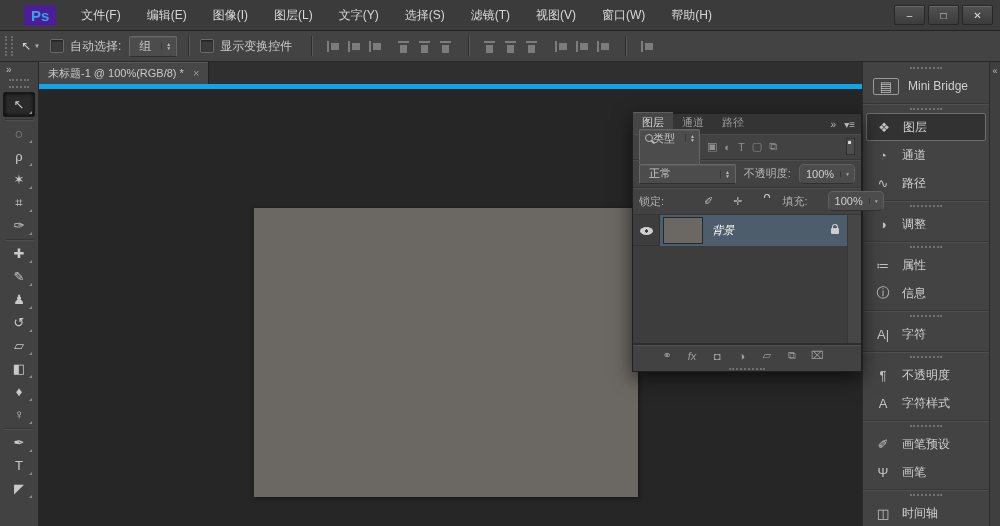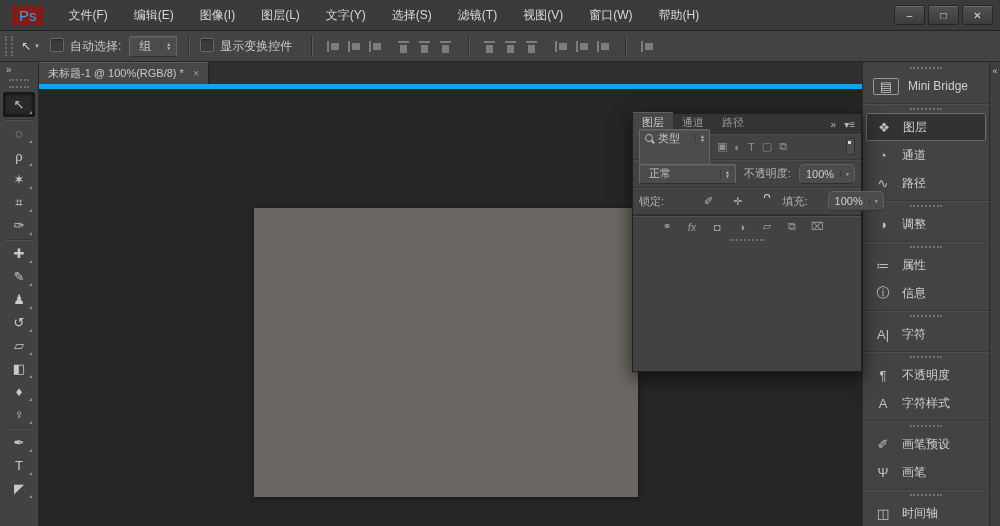"Ps" .pslogo { background: #7f1d1d -> #4c1d95; font-weight: normal -> bold; margin: 0 12px 0 12px -> 0 12px 0 24px }
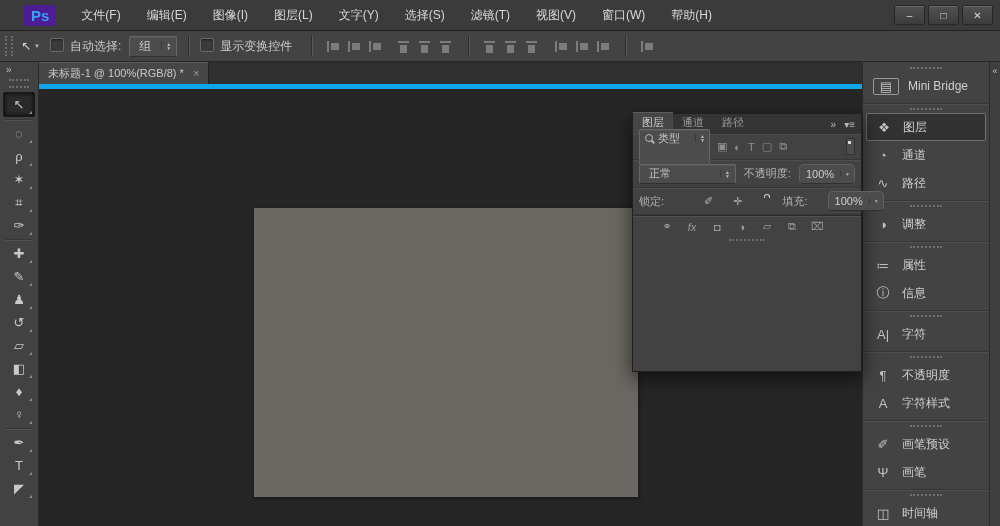"自动选择:" .optlabel { align-items: flex-start -> center }
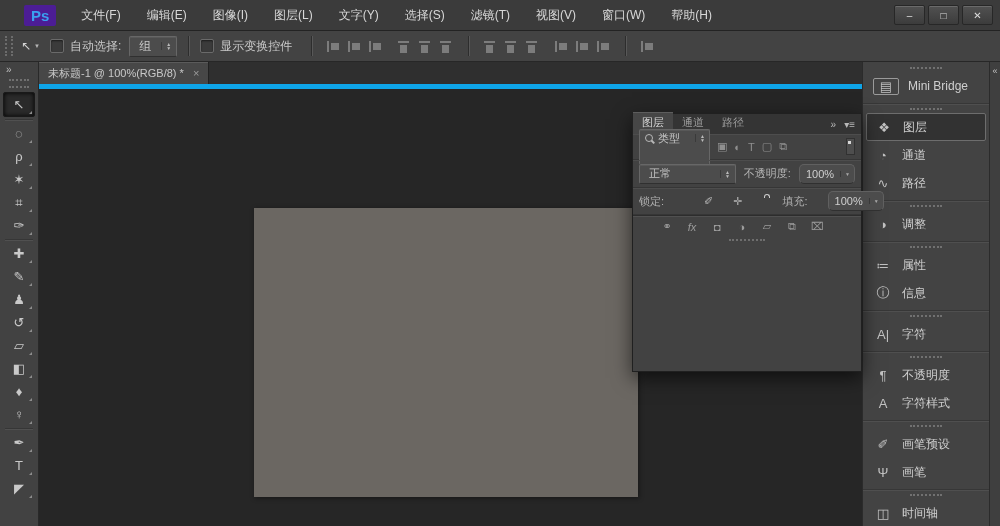"类型" .filterdd { gap: 5px -> none }
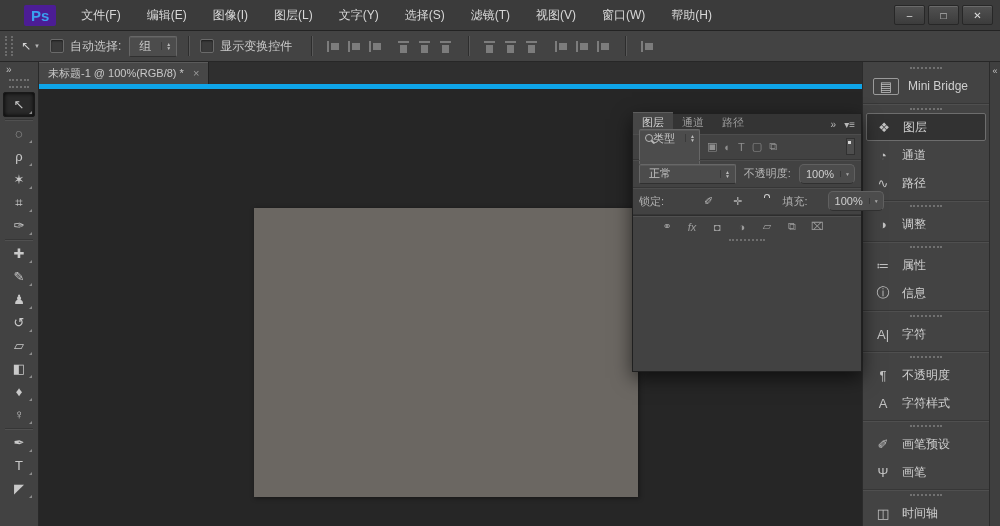"背景" div.lp-list { html: none -> <div> <div> <span> <span></span> </span> <div> <span></span> <span>背景</span> <span></span> </div> </div> <div></div> </div> }
